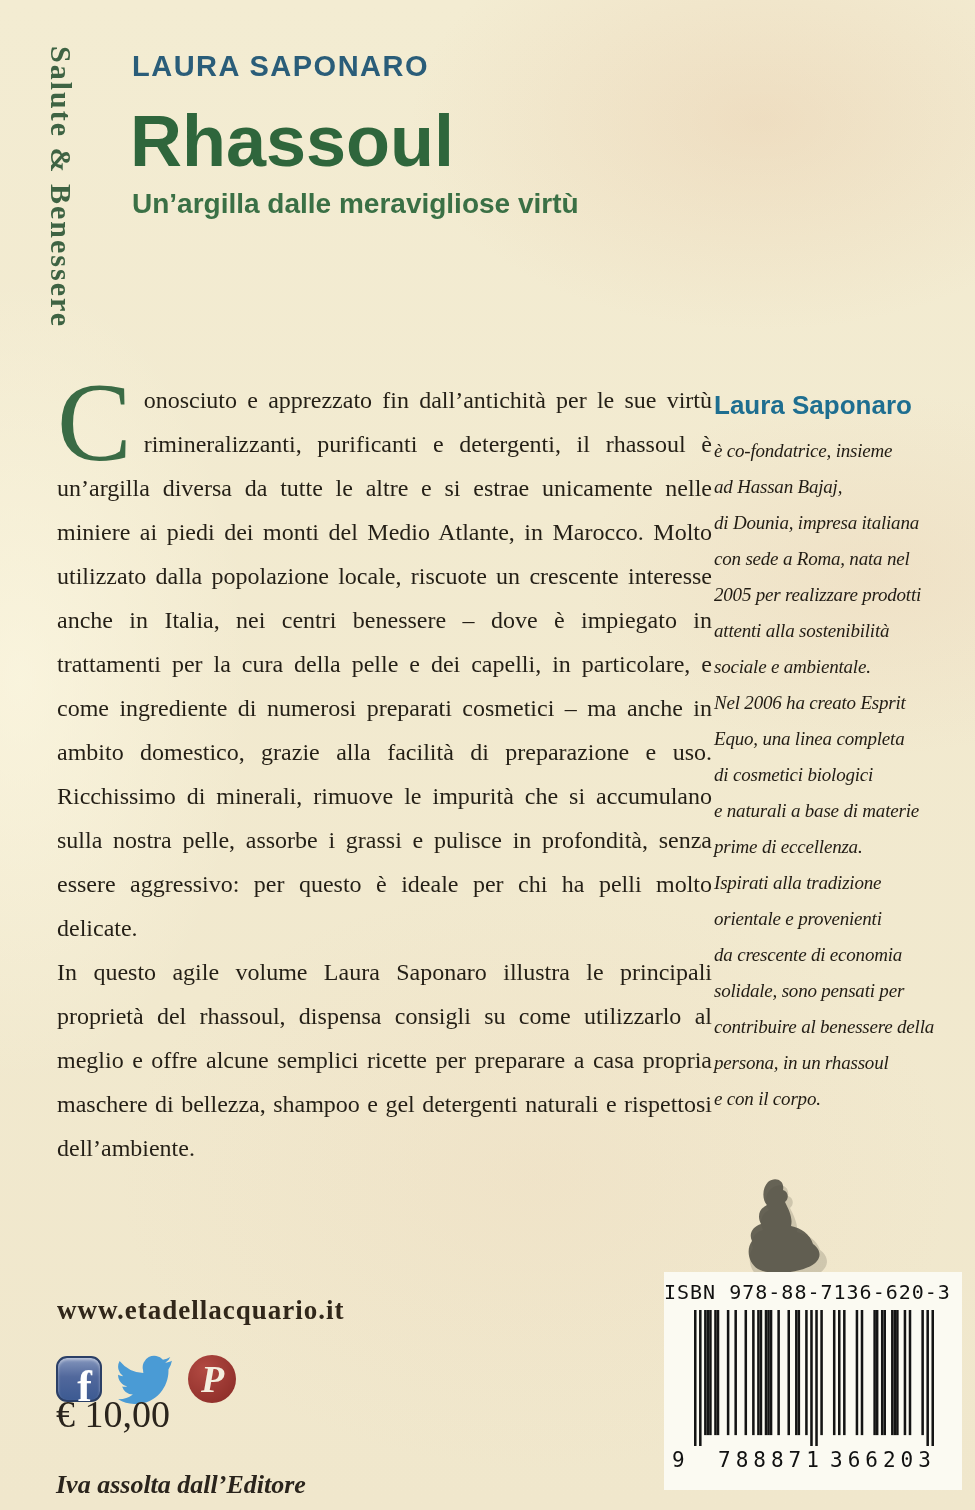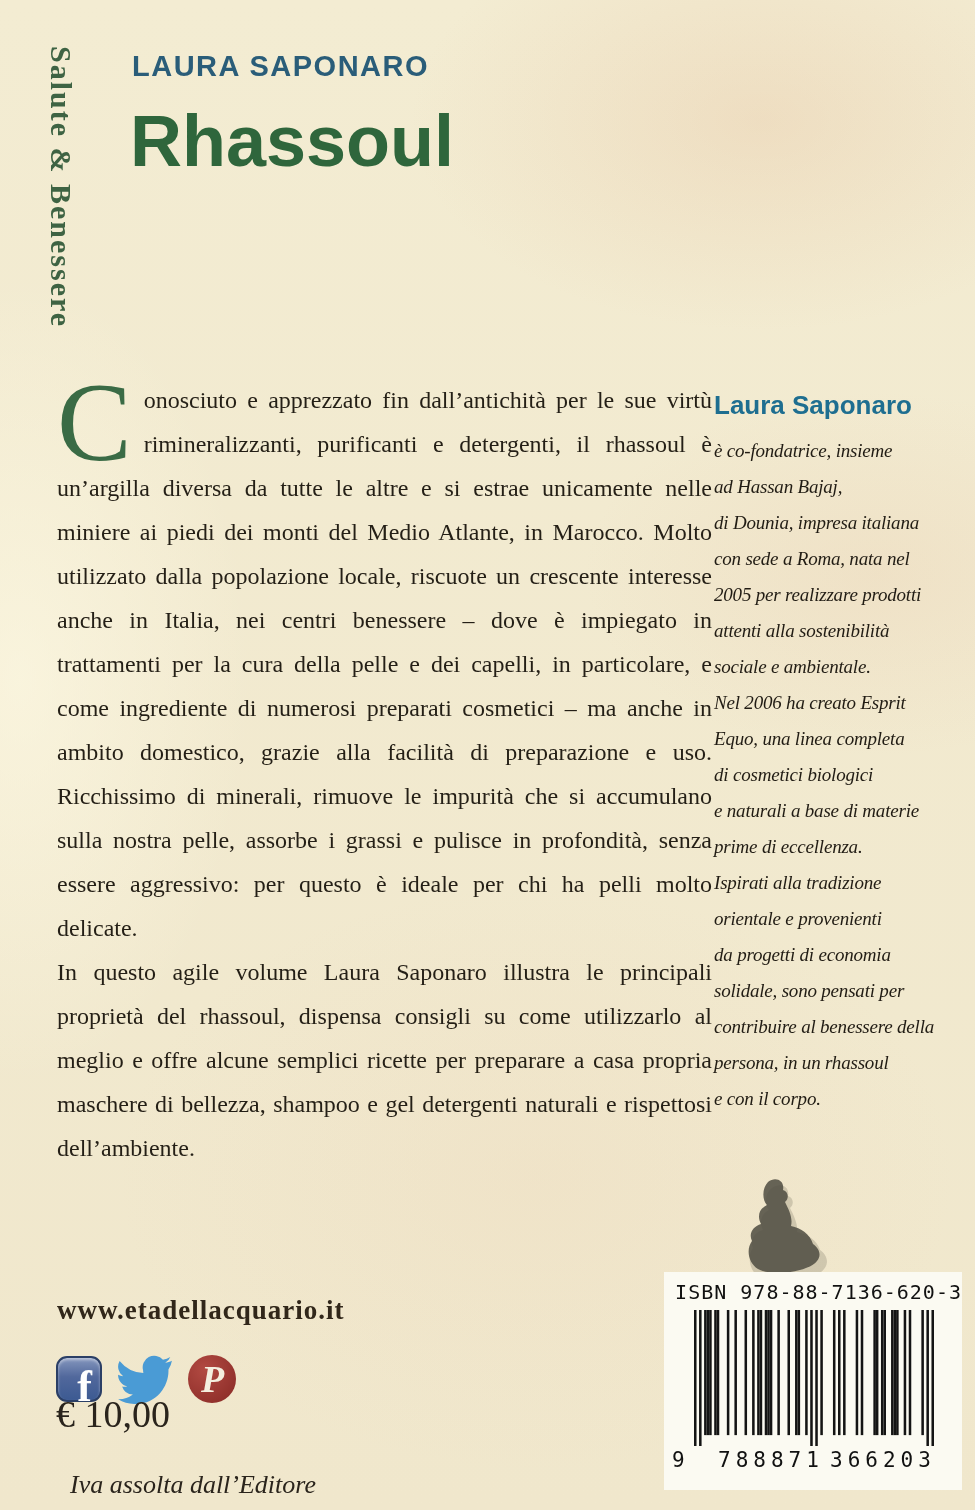"Un’argilla dalle meravigliose virtù" div.subtitle { html: none -> <div>Un’argilla dalle meravigliose virtù</div> }
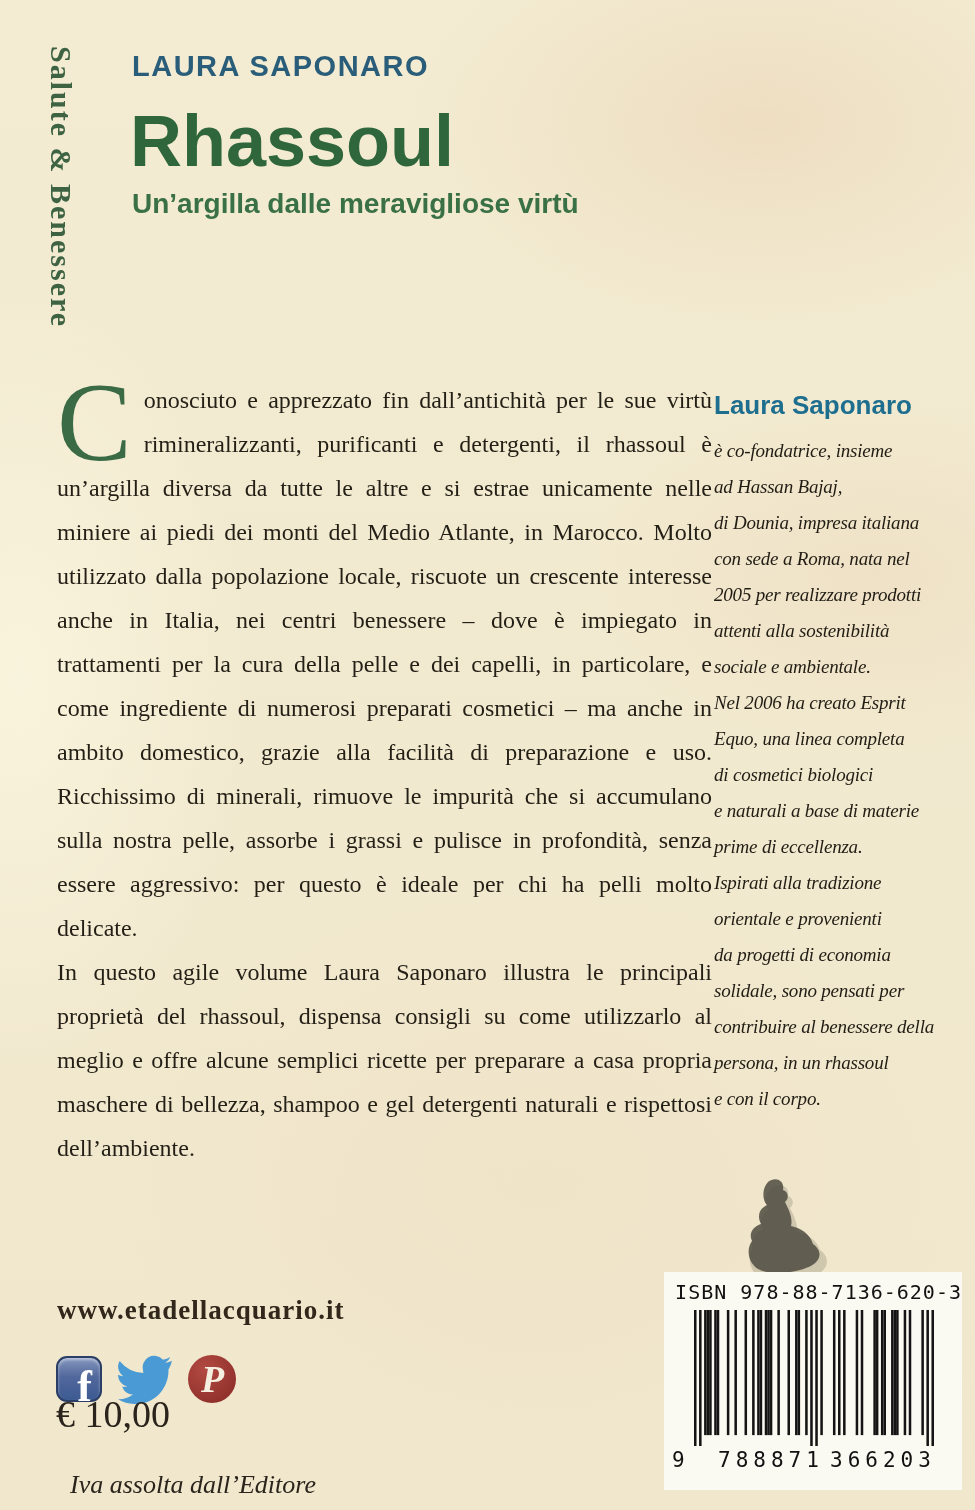"da progetti di economia" div.line { text: progetti -> crescente }
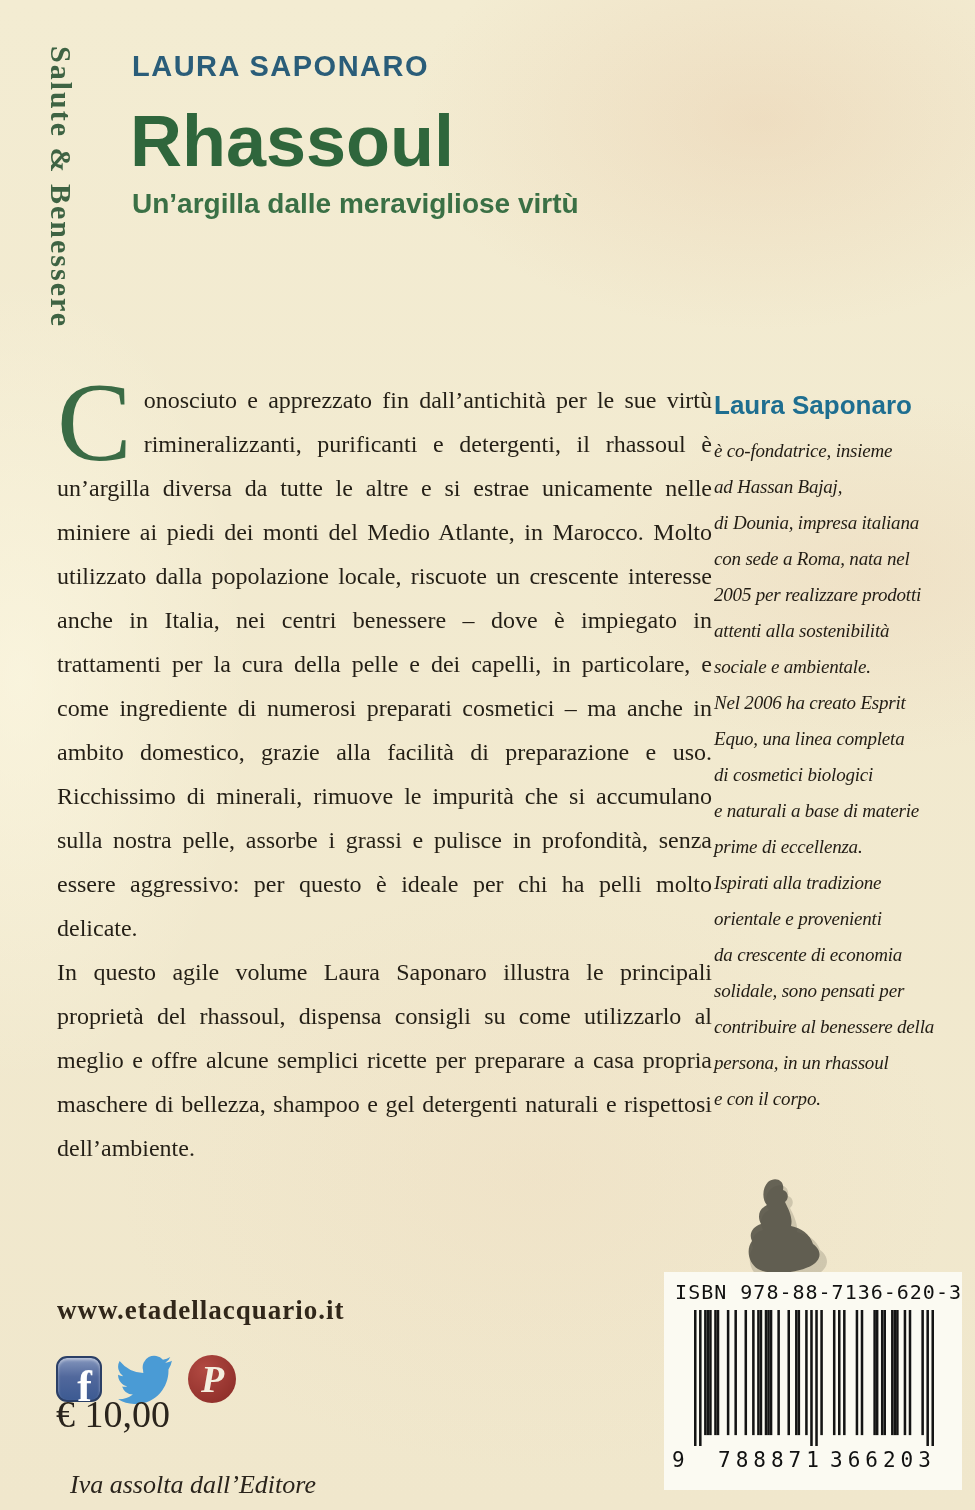"ISBN 978-88-7136-620-3" .isbn-label { text-align: right -> left }
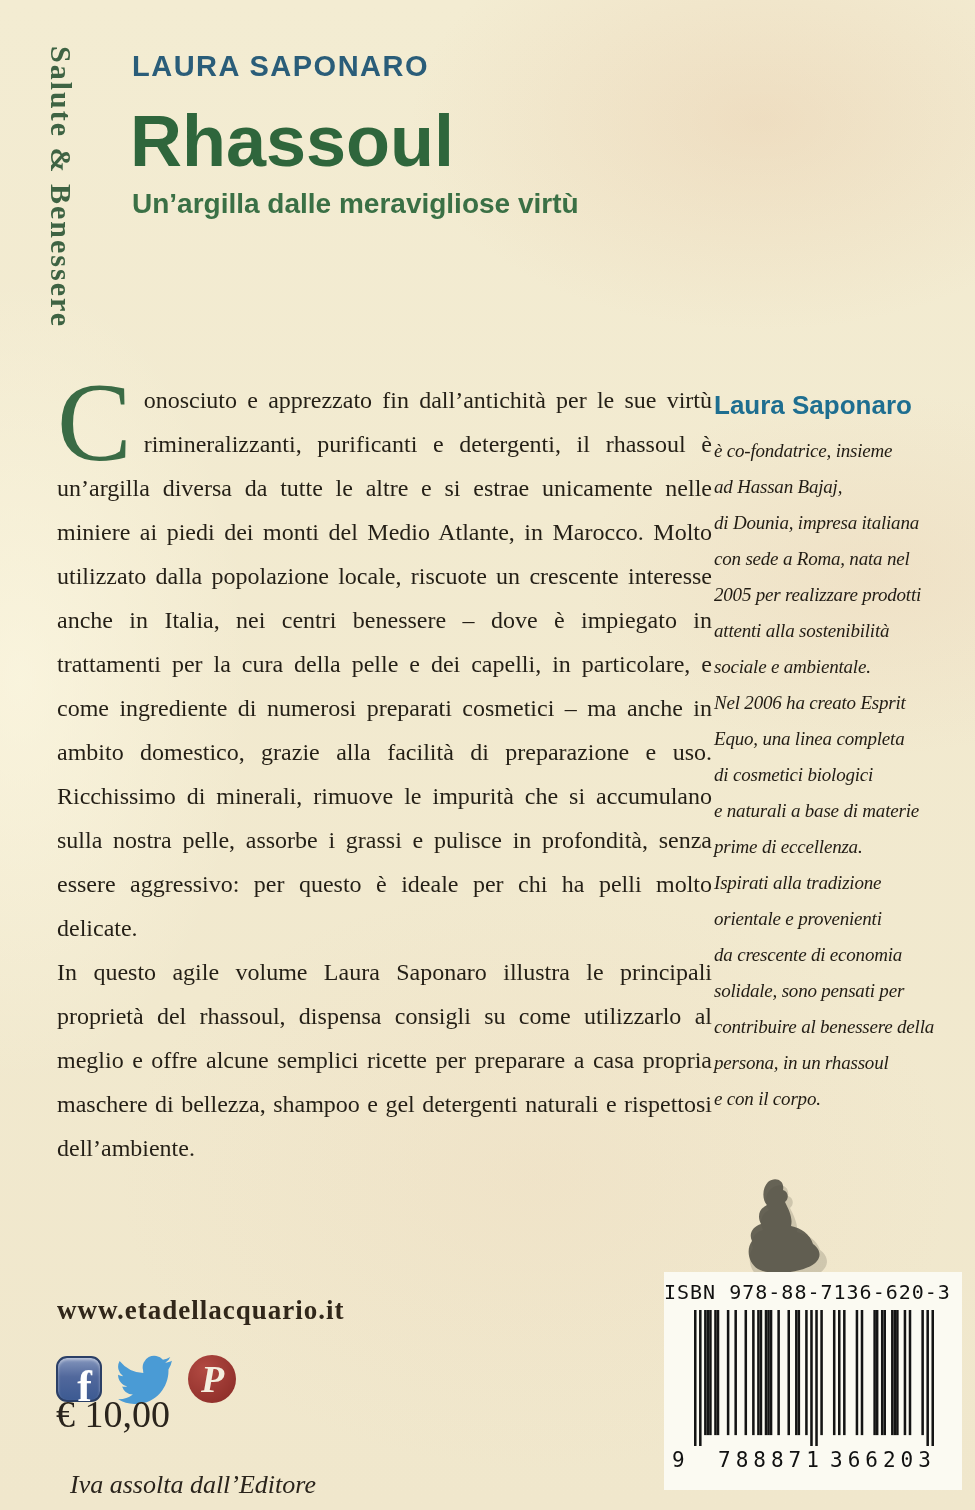"Iva assolta dall’Editore" .vat { font-weight: normal -> bold; margin-left: 14px -> none }
